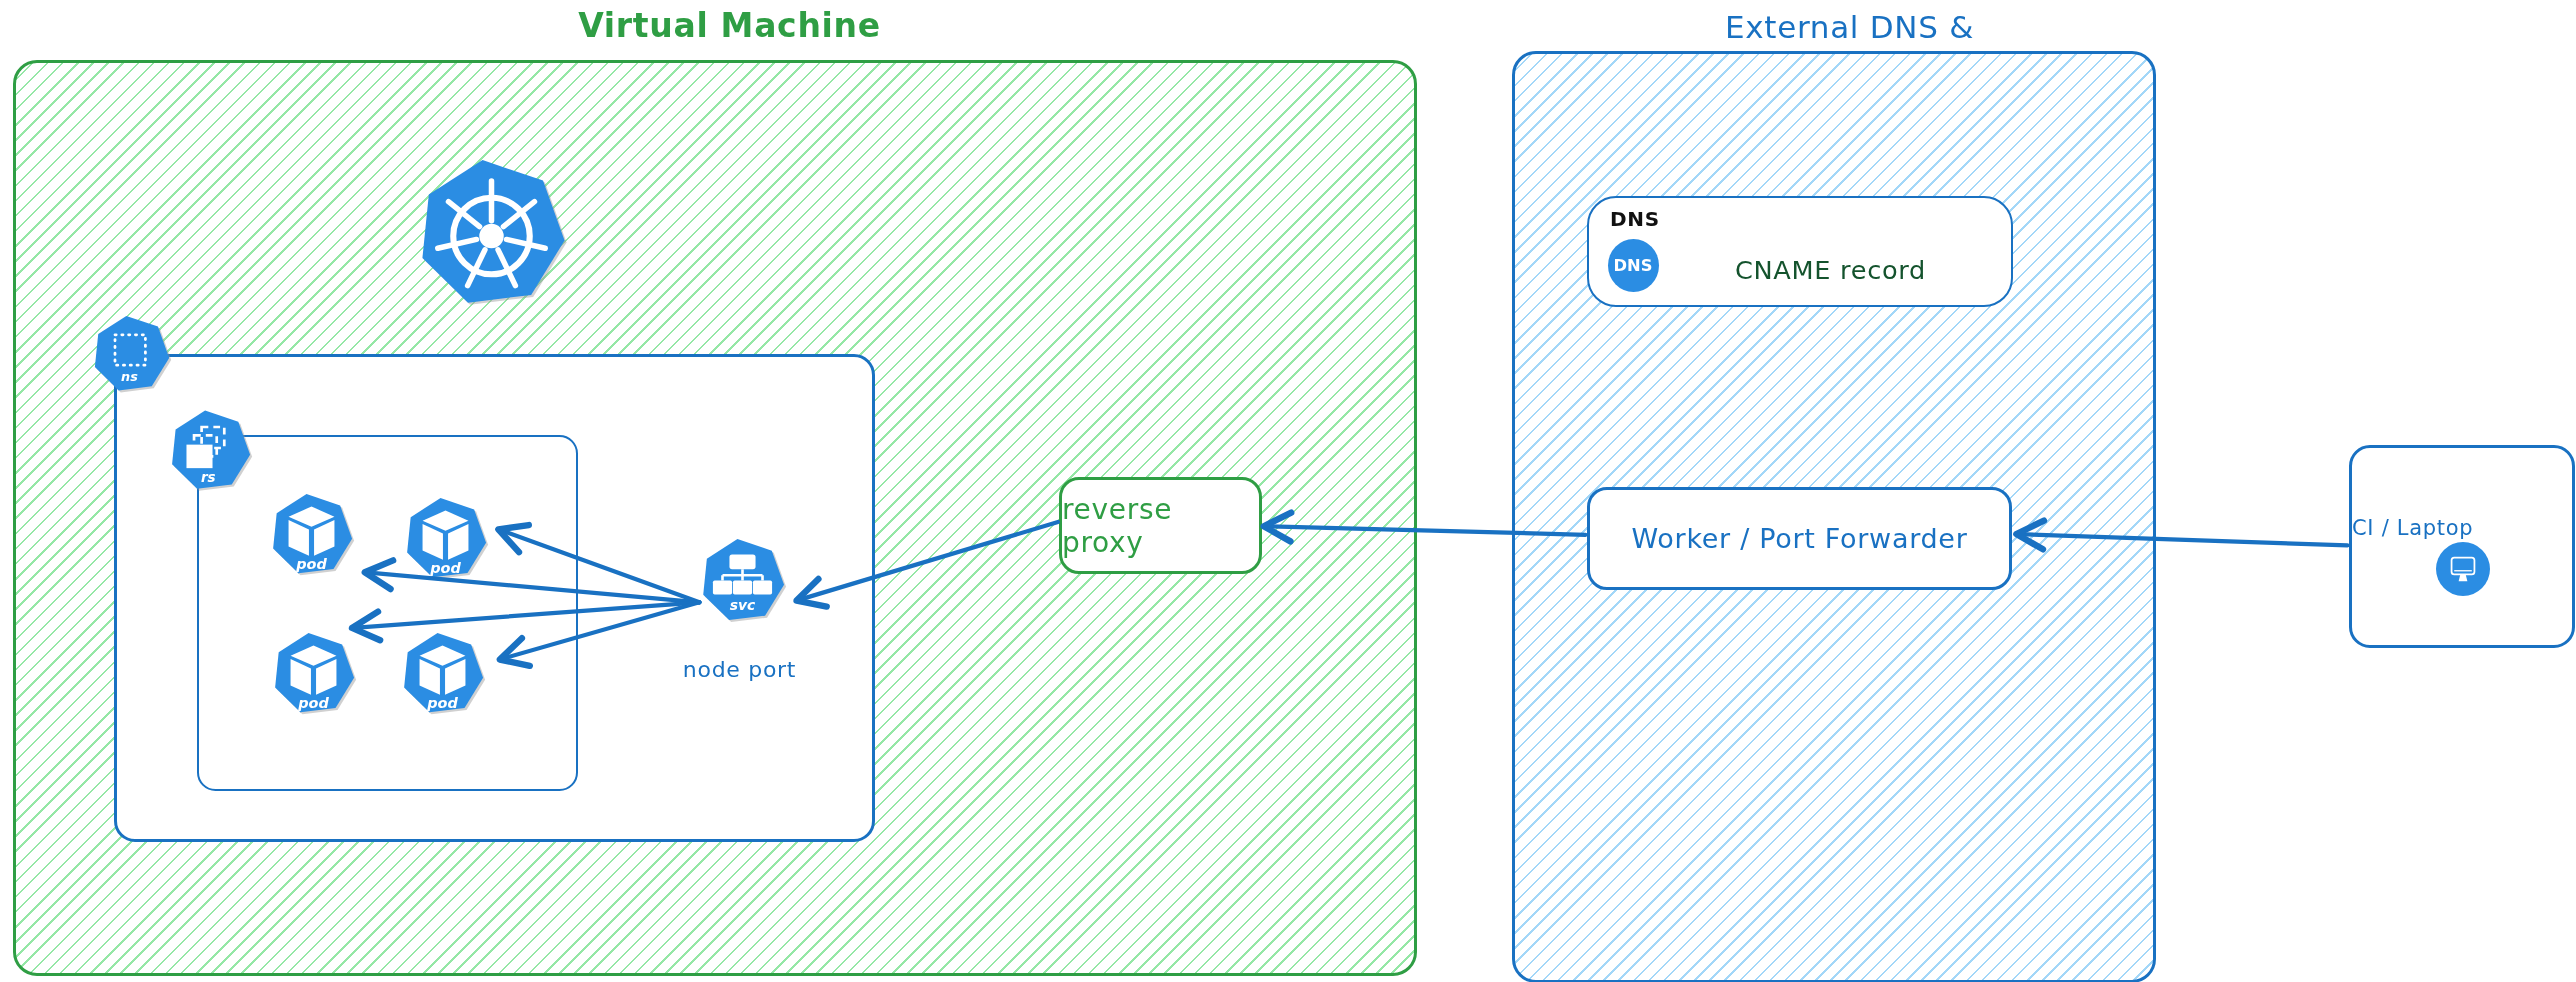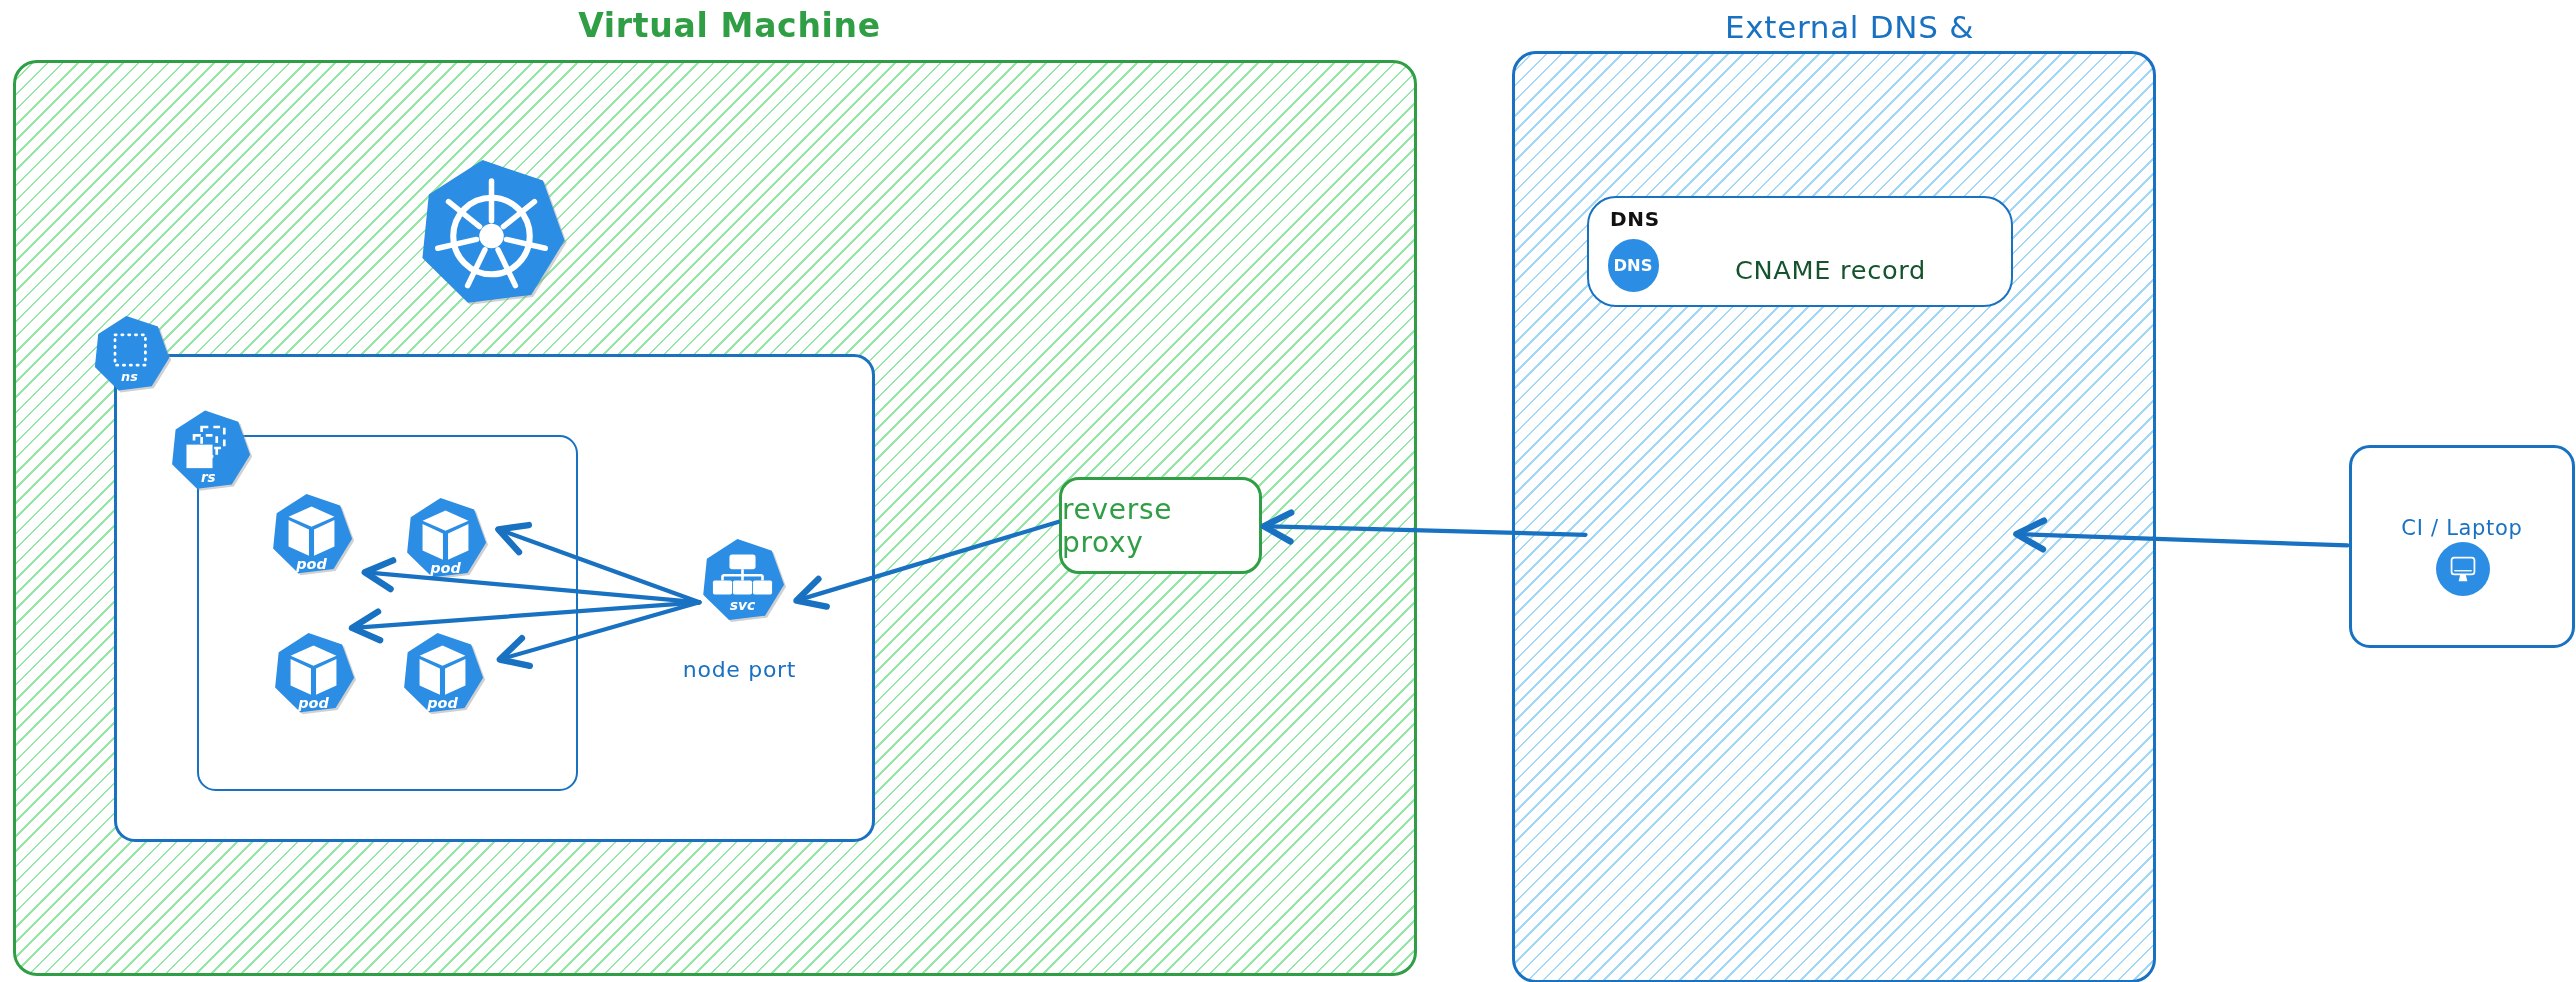"Worker / Port Forwarder" div.worker-box { html: none -> <div> <span>Worker / Port Forwarder</span> </div> }
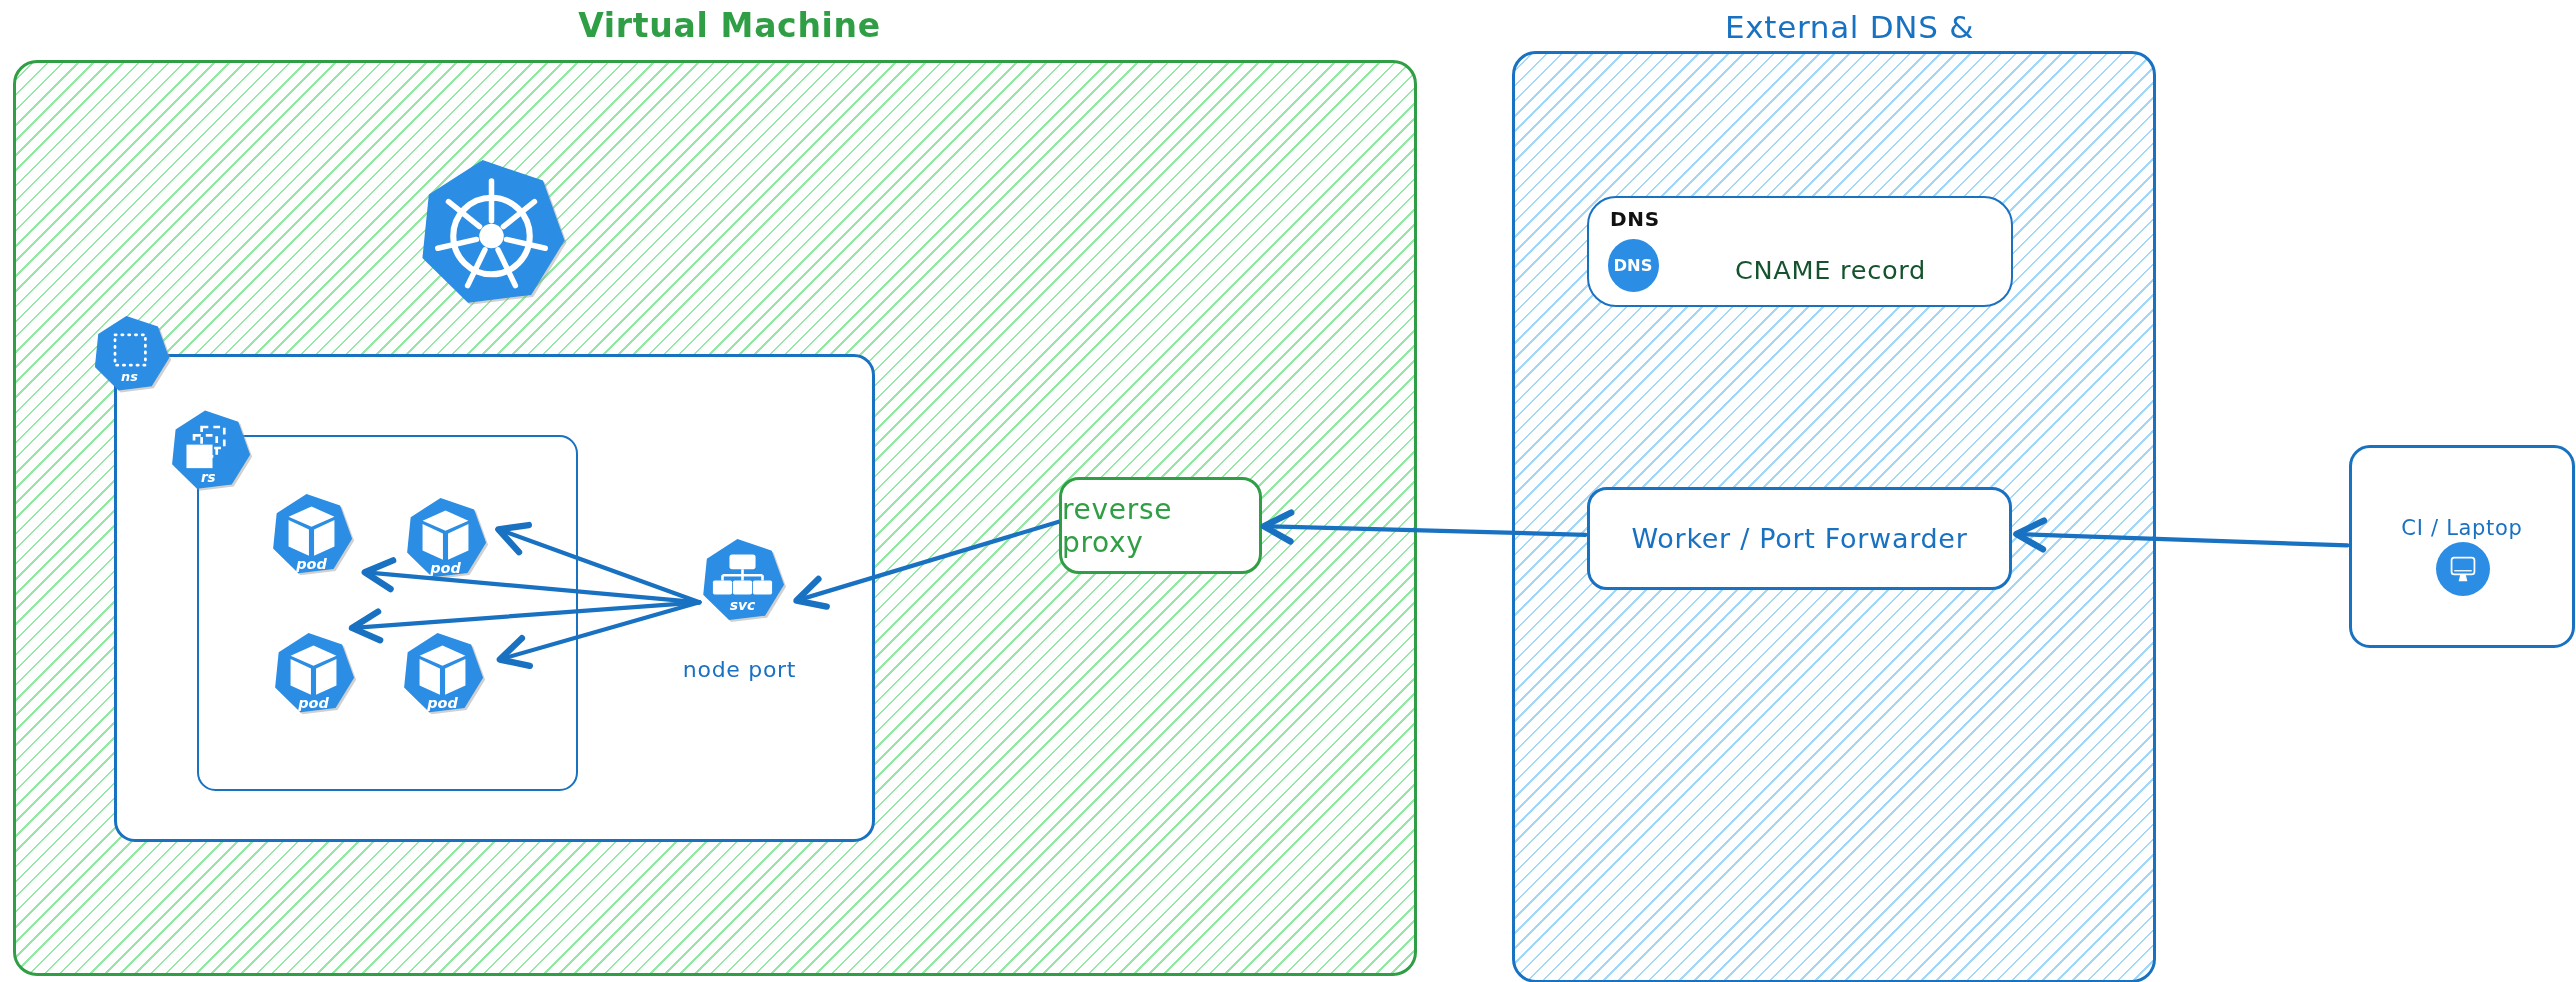"CI / Laptop" .ci-label { text-align: center -> left }
